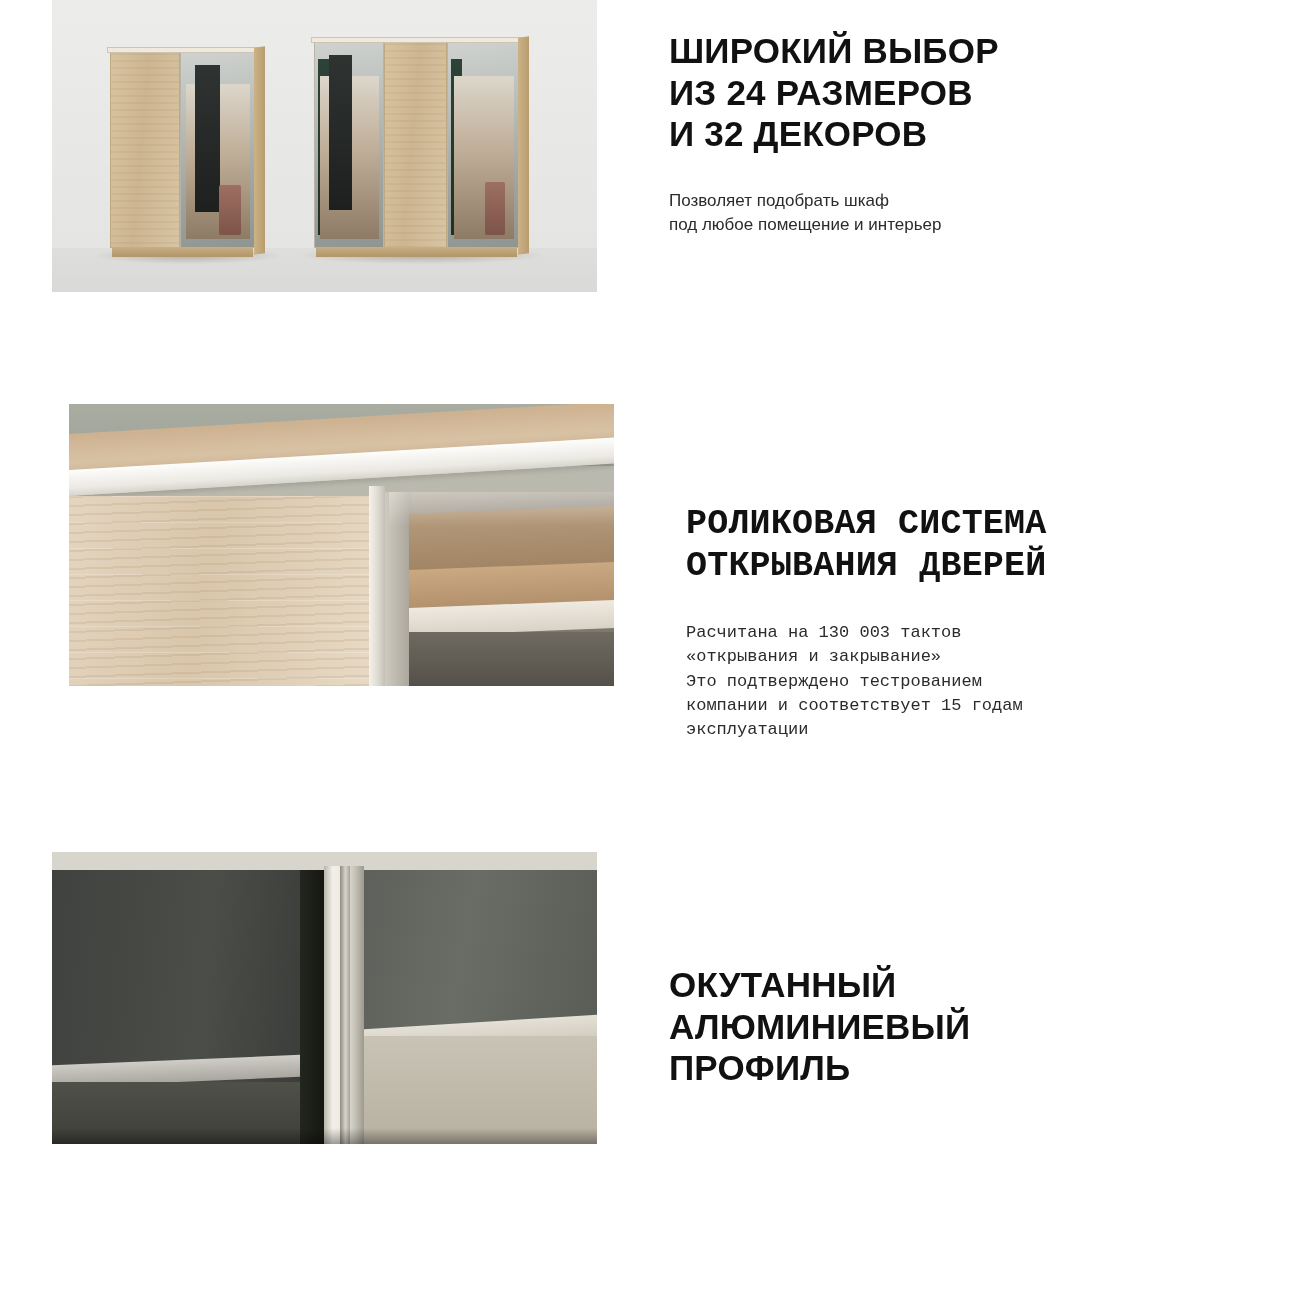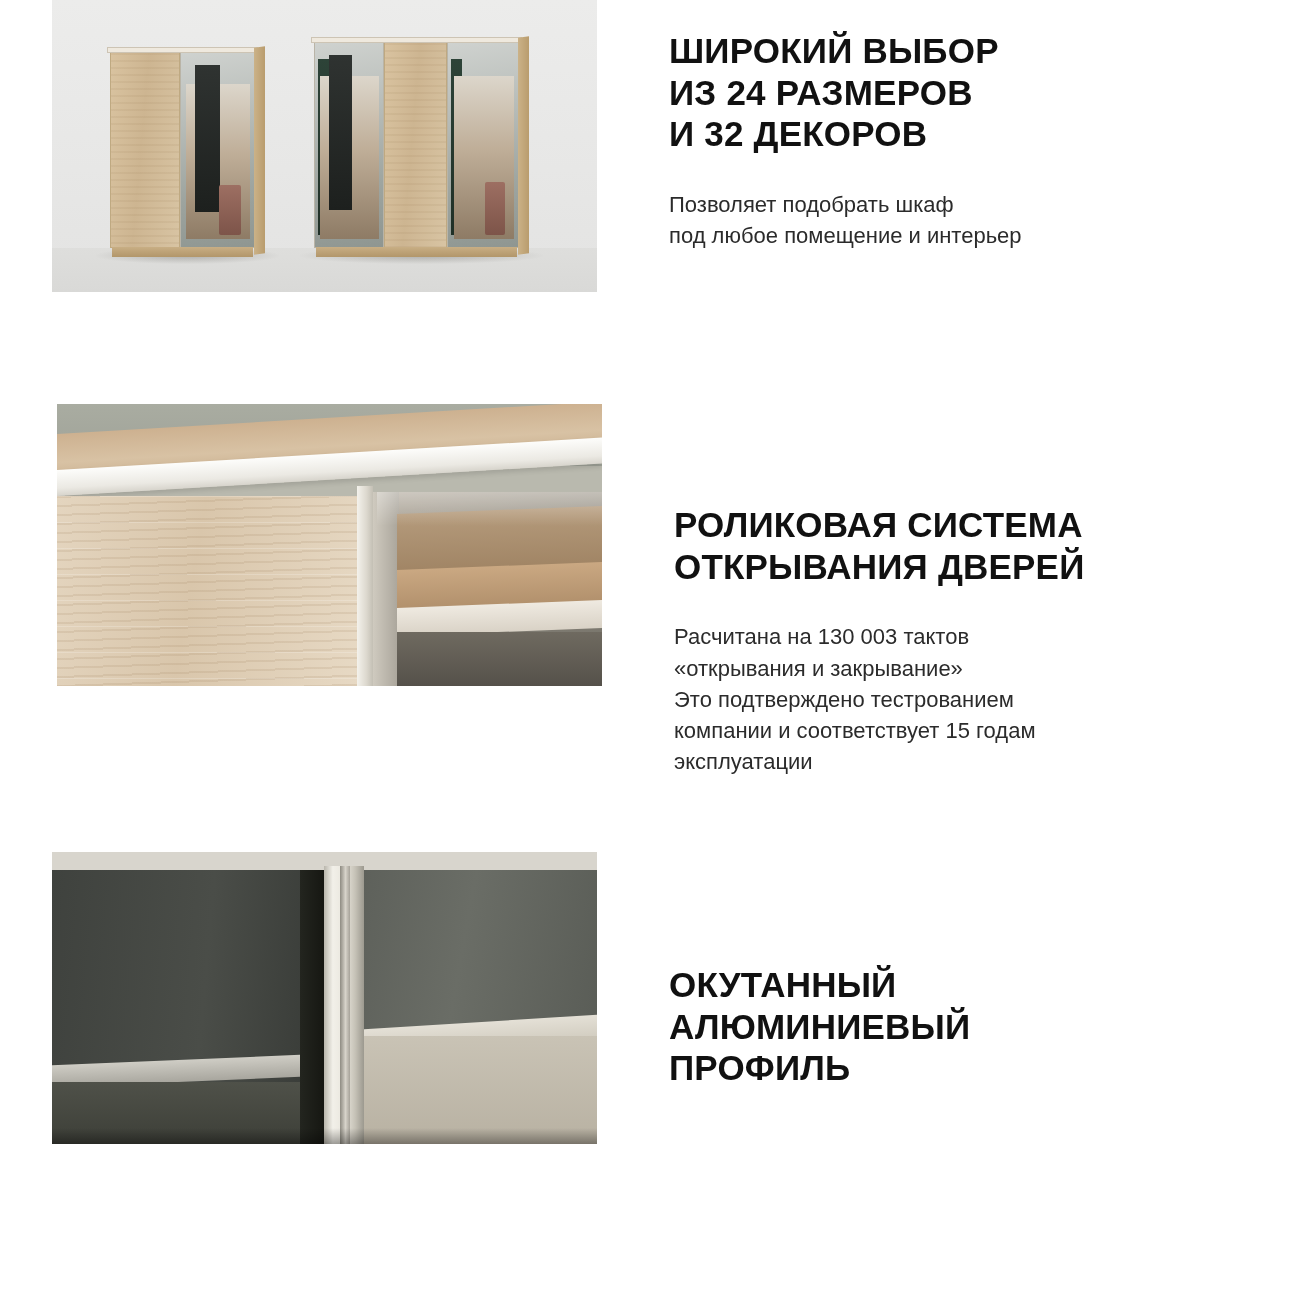"Позволяет подобрать шкаф" .body-text { font-size: 22px -> 17px }
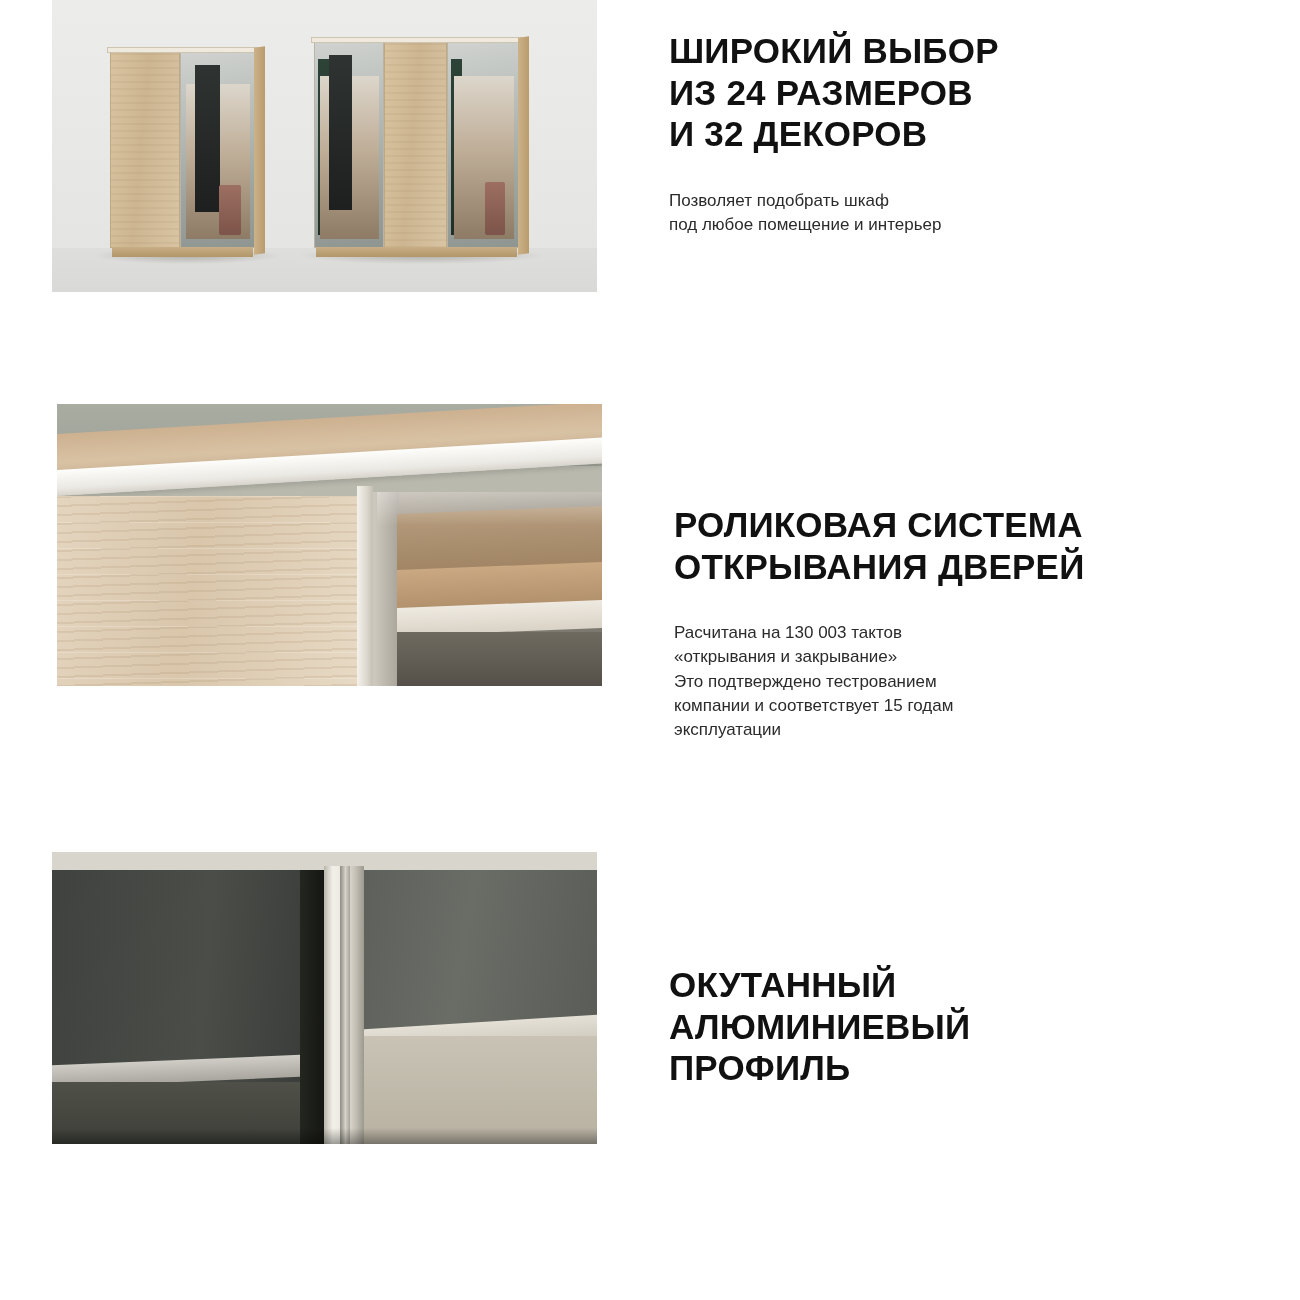"РОЛИКОВАЯ СИСТЕМА" #block-2 { font-family: none -> Liberation Mono, monospace; left: 5px -> 17px }
